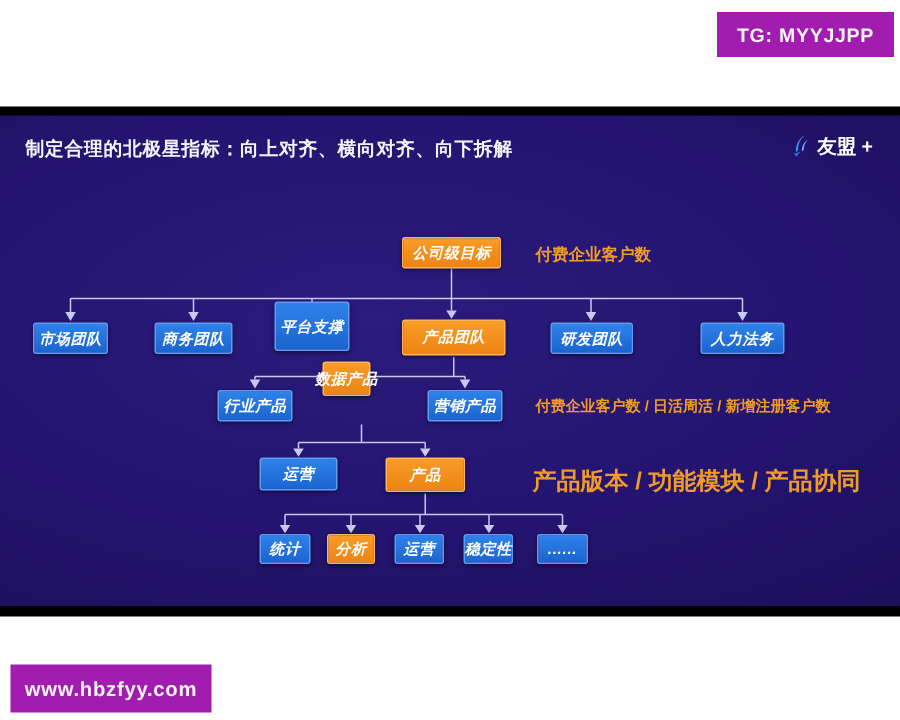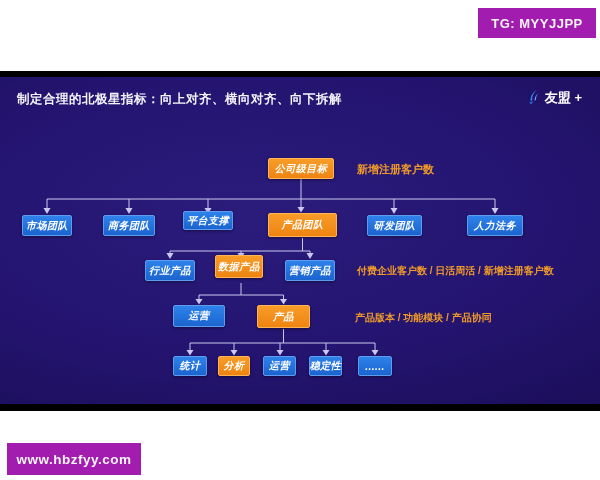"新增注册客户数" div.annotation { text: 新增注册 -> 付费企业 }
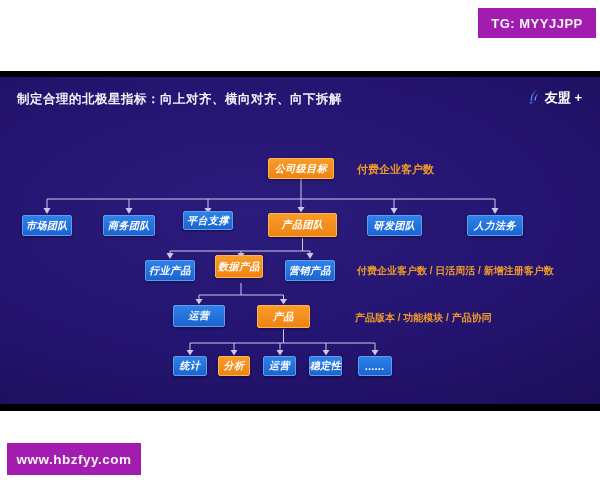"平台支撑" div.node { height: 19px -> 33px; top: 134px -> 124px }
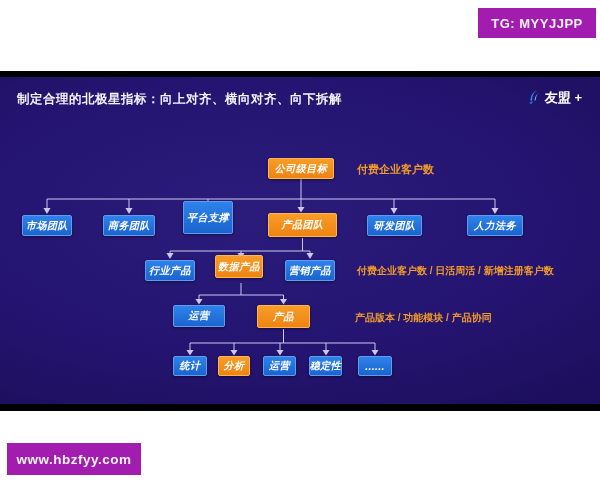"数据产品" div.node { top: 178px -> 164px; width: 48px -> 32px }
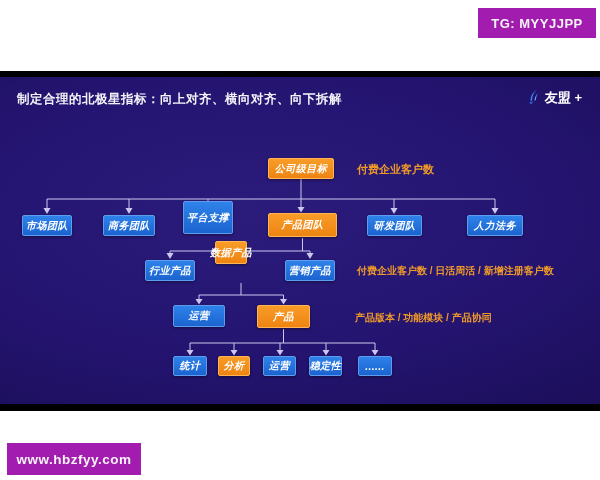"产品版本 / 功能模块 / 产品协同" .anno-3 { font-size: 10px -> 16px }
